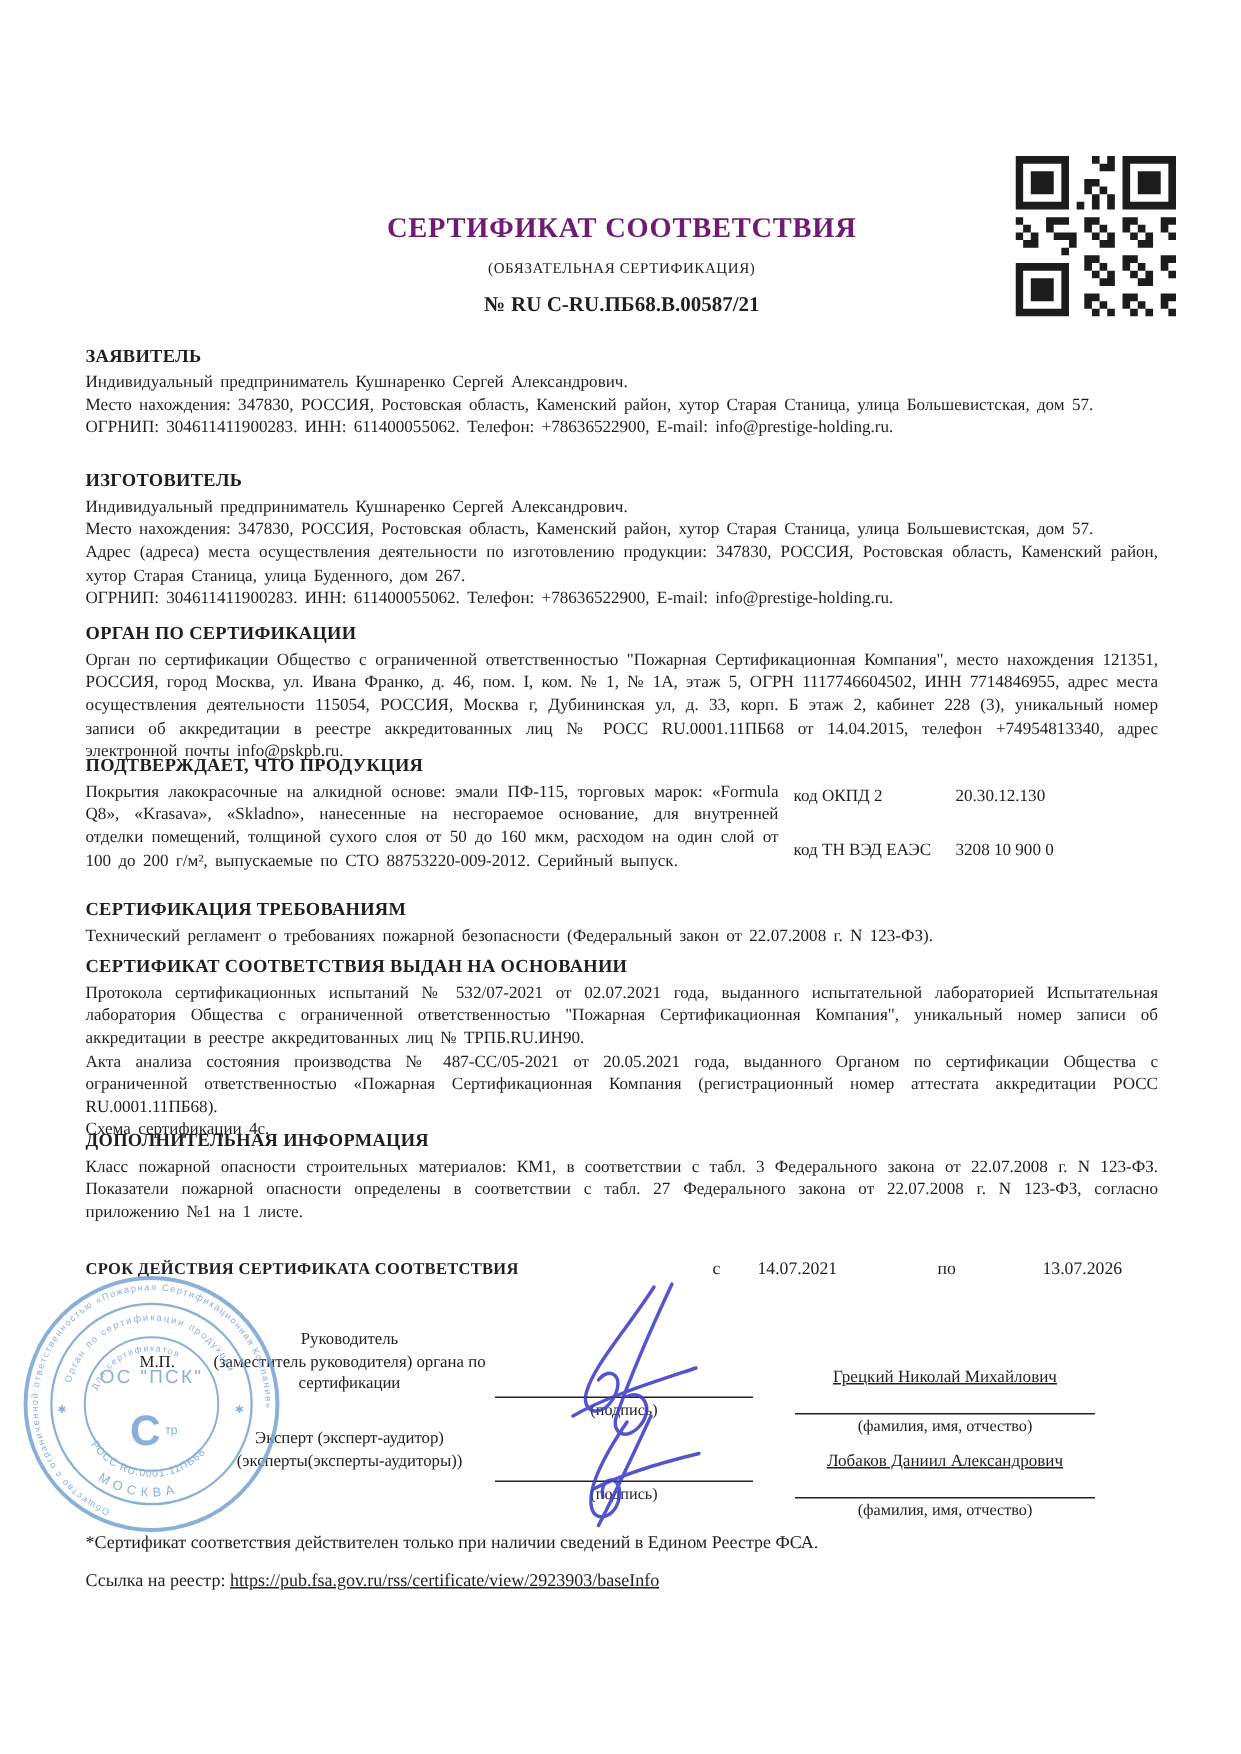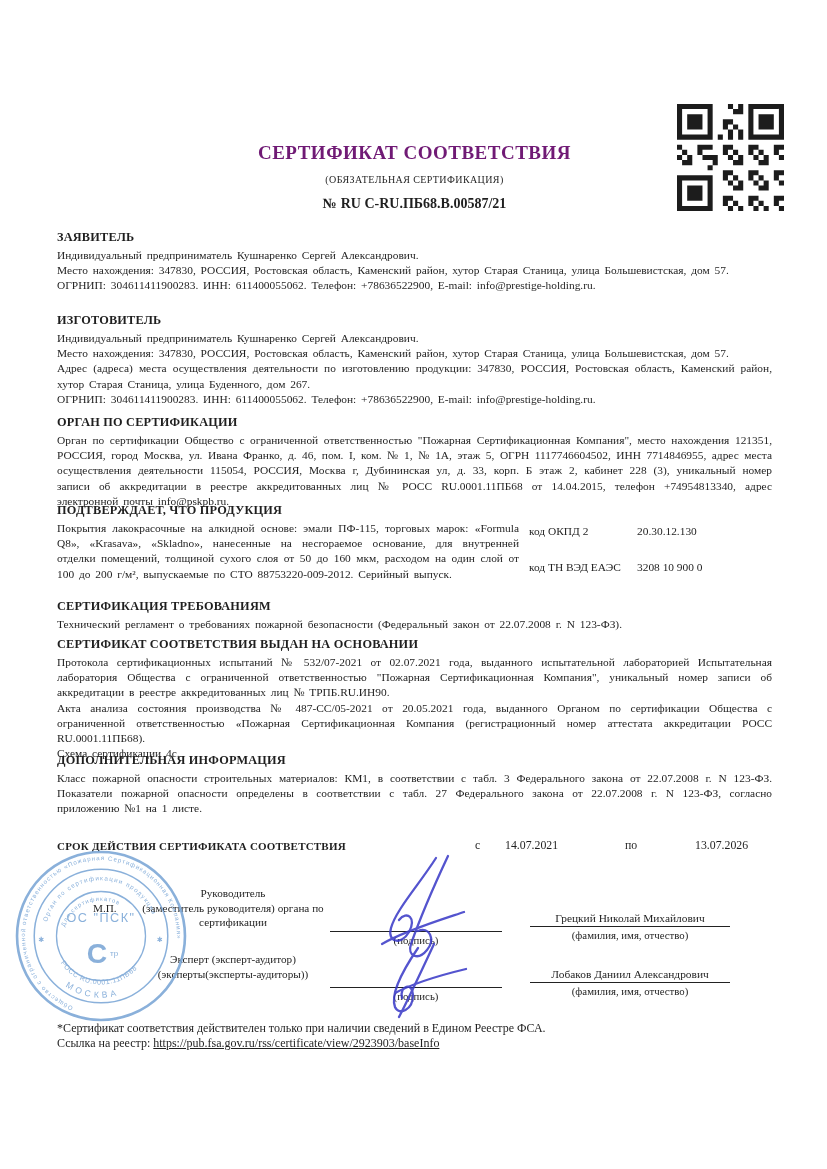"Грецкий Николай Михайлович" .nameblock .nm { padding-bottom: 2px -> 18px; text-decoration: none -> underline }
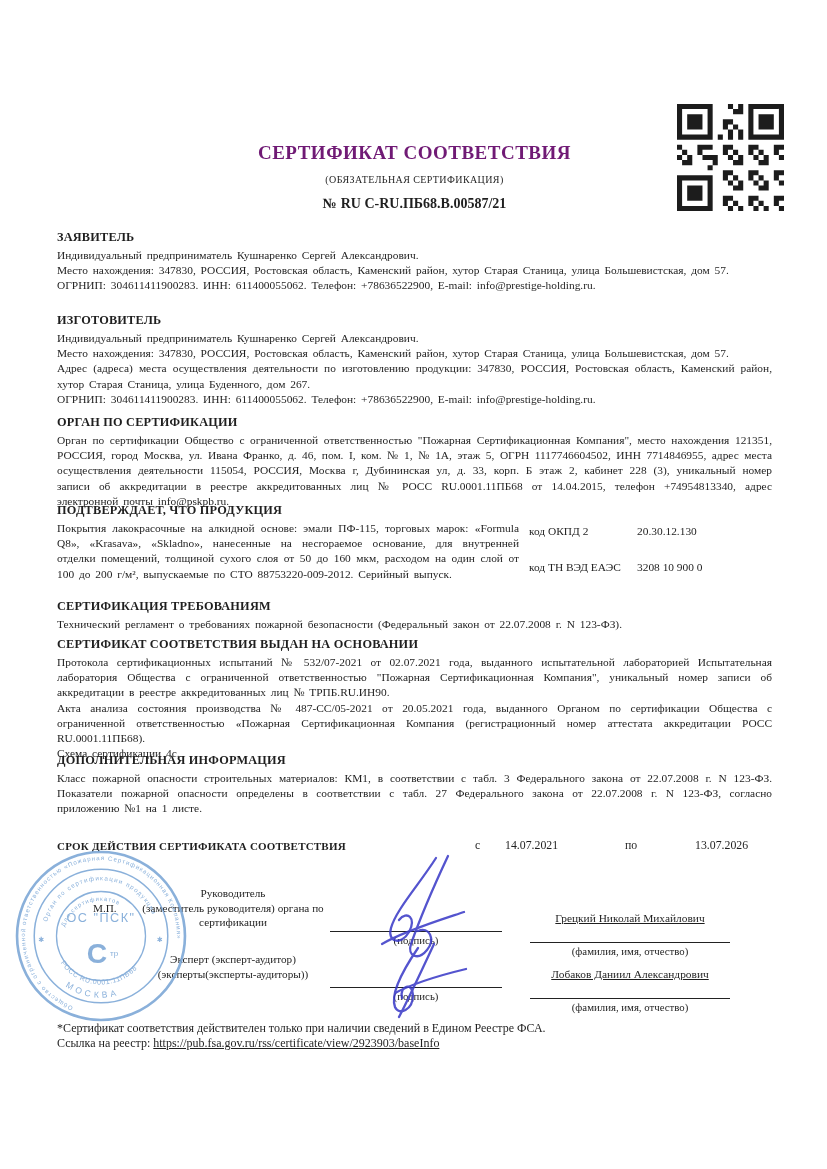"Ссылка на реестр:" .footer .registry { margin-top: 0 -> 10px }
